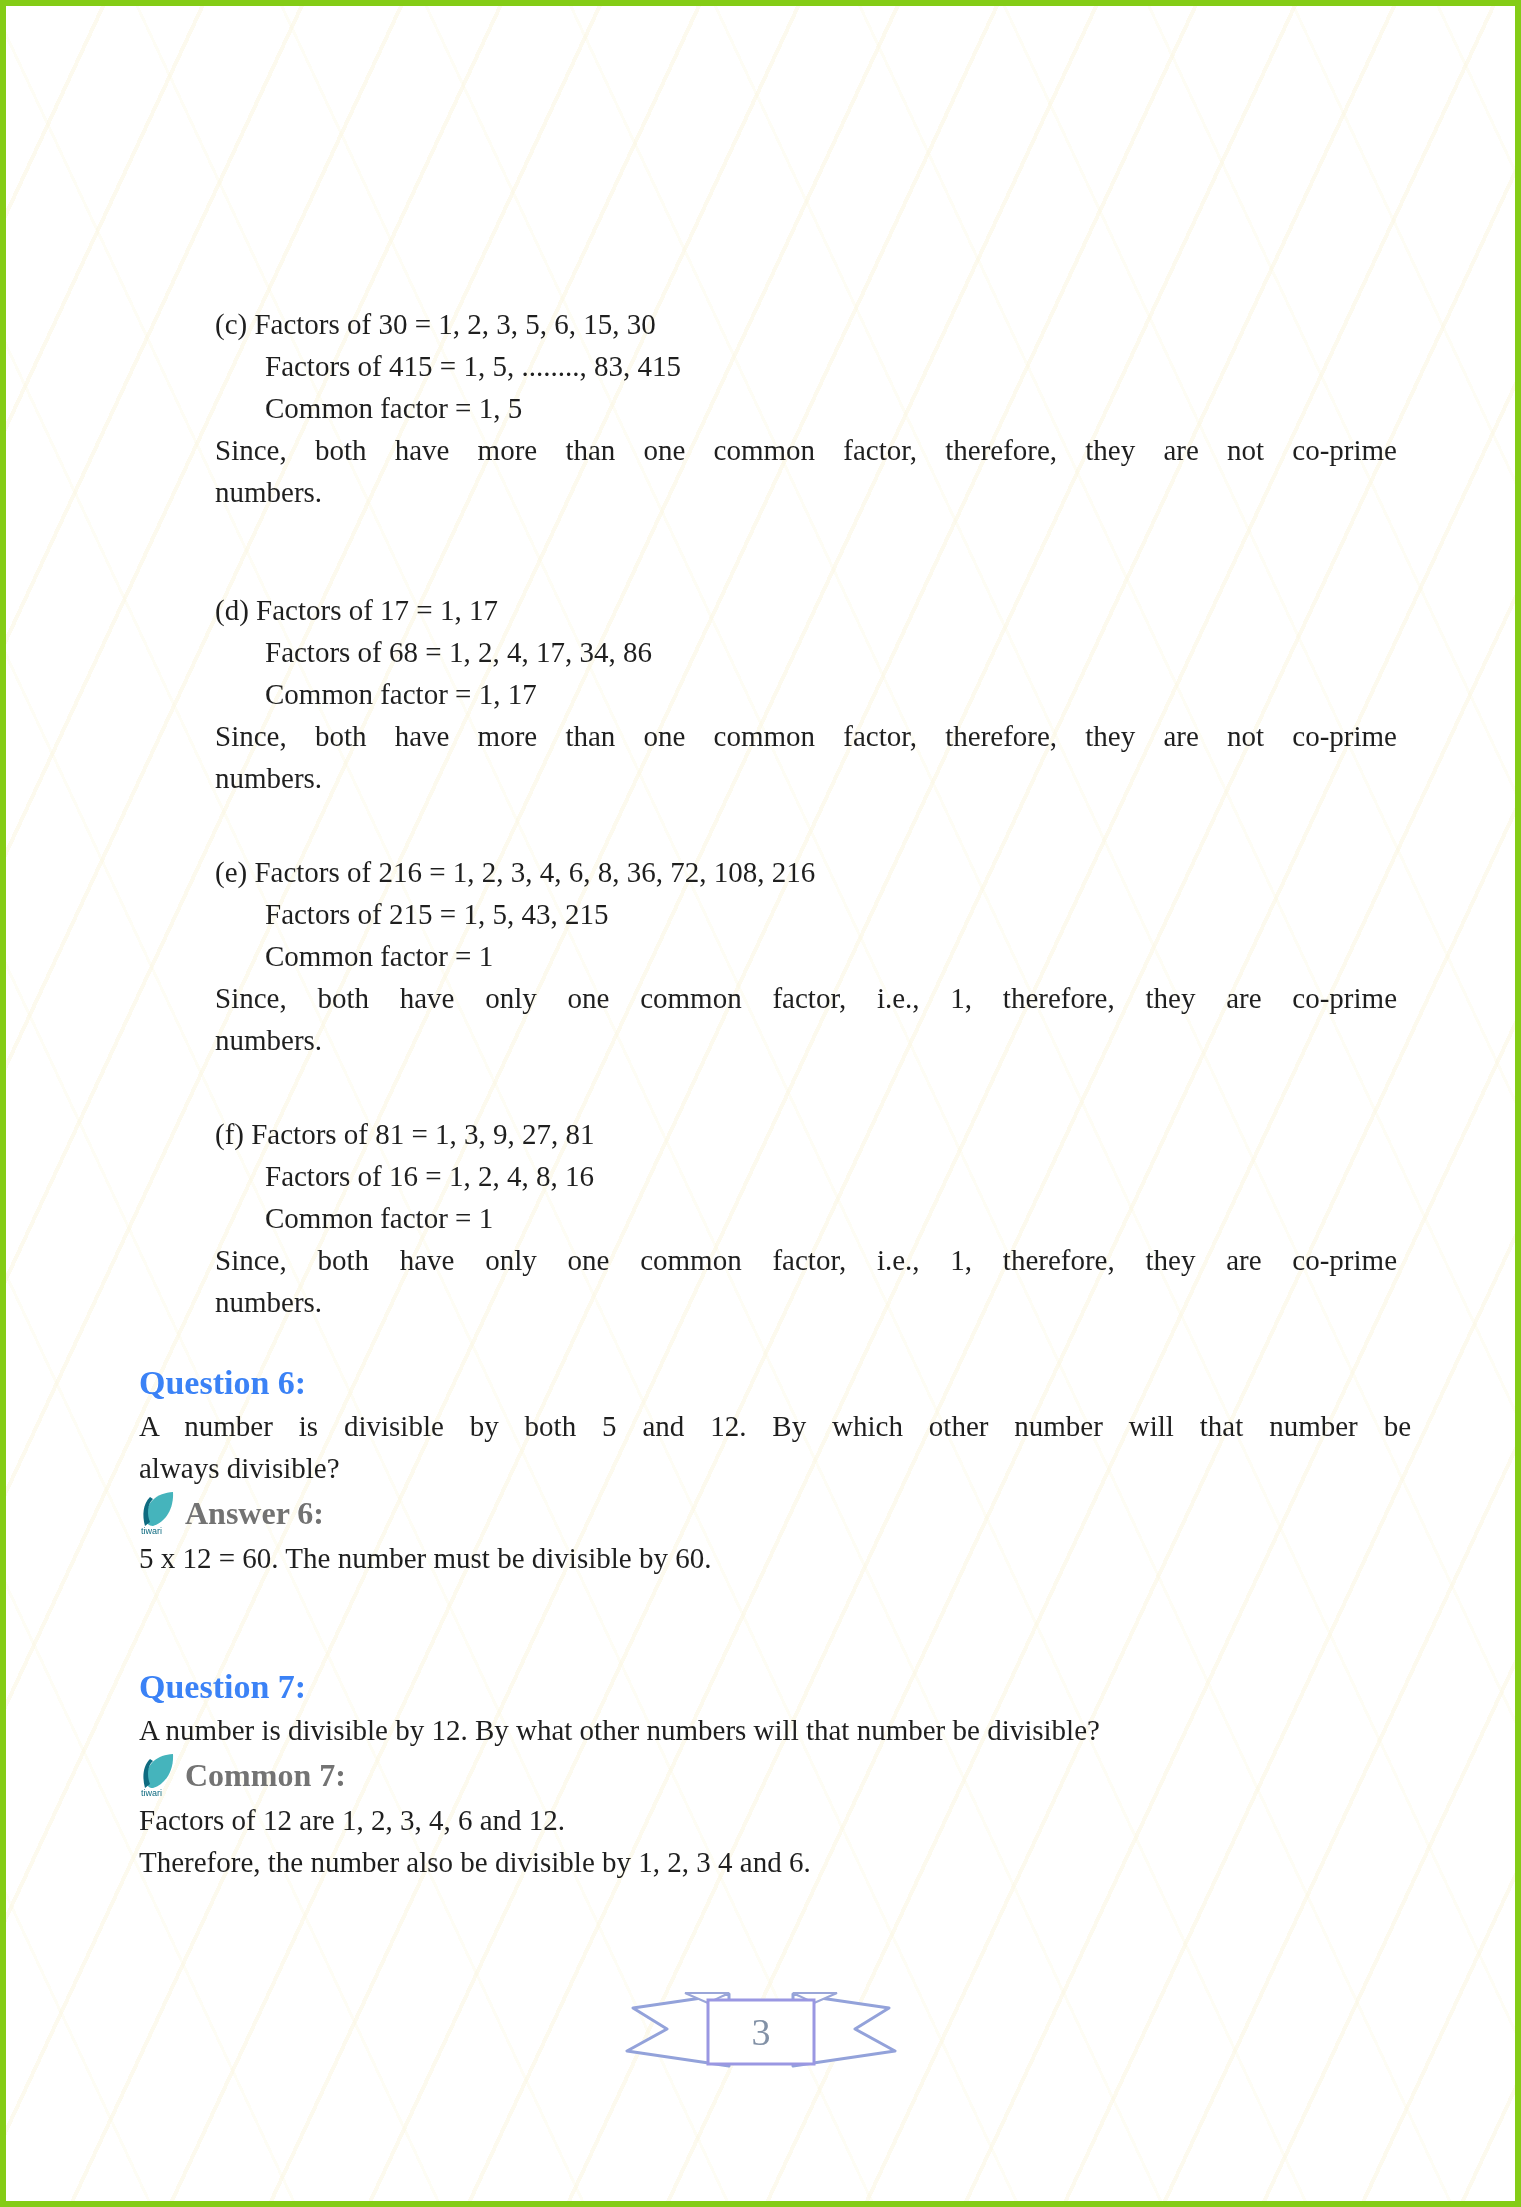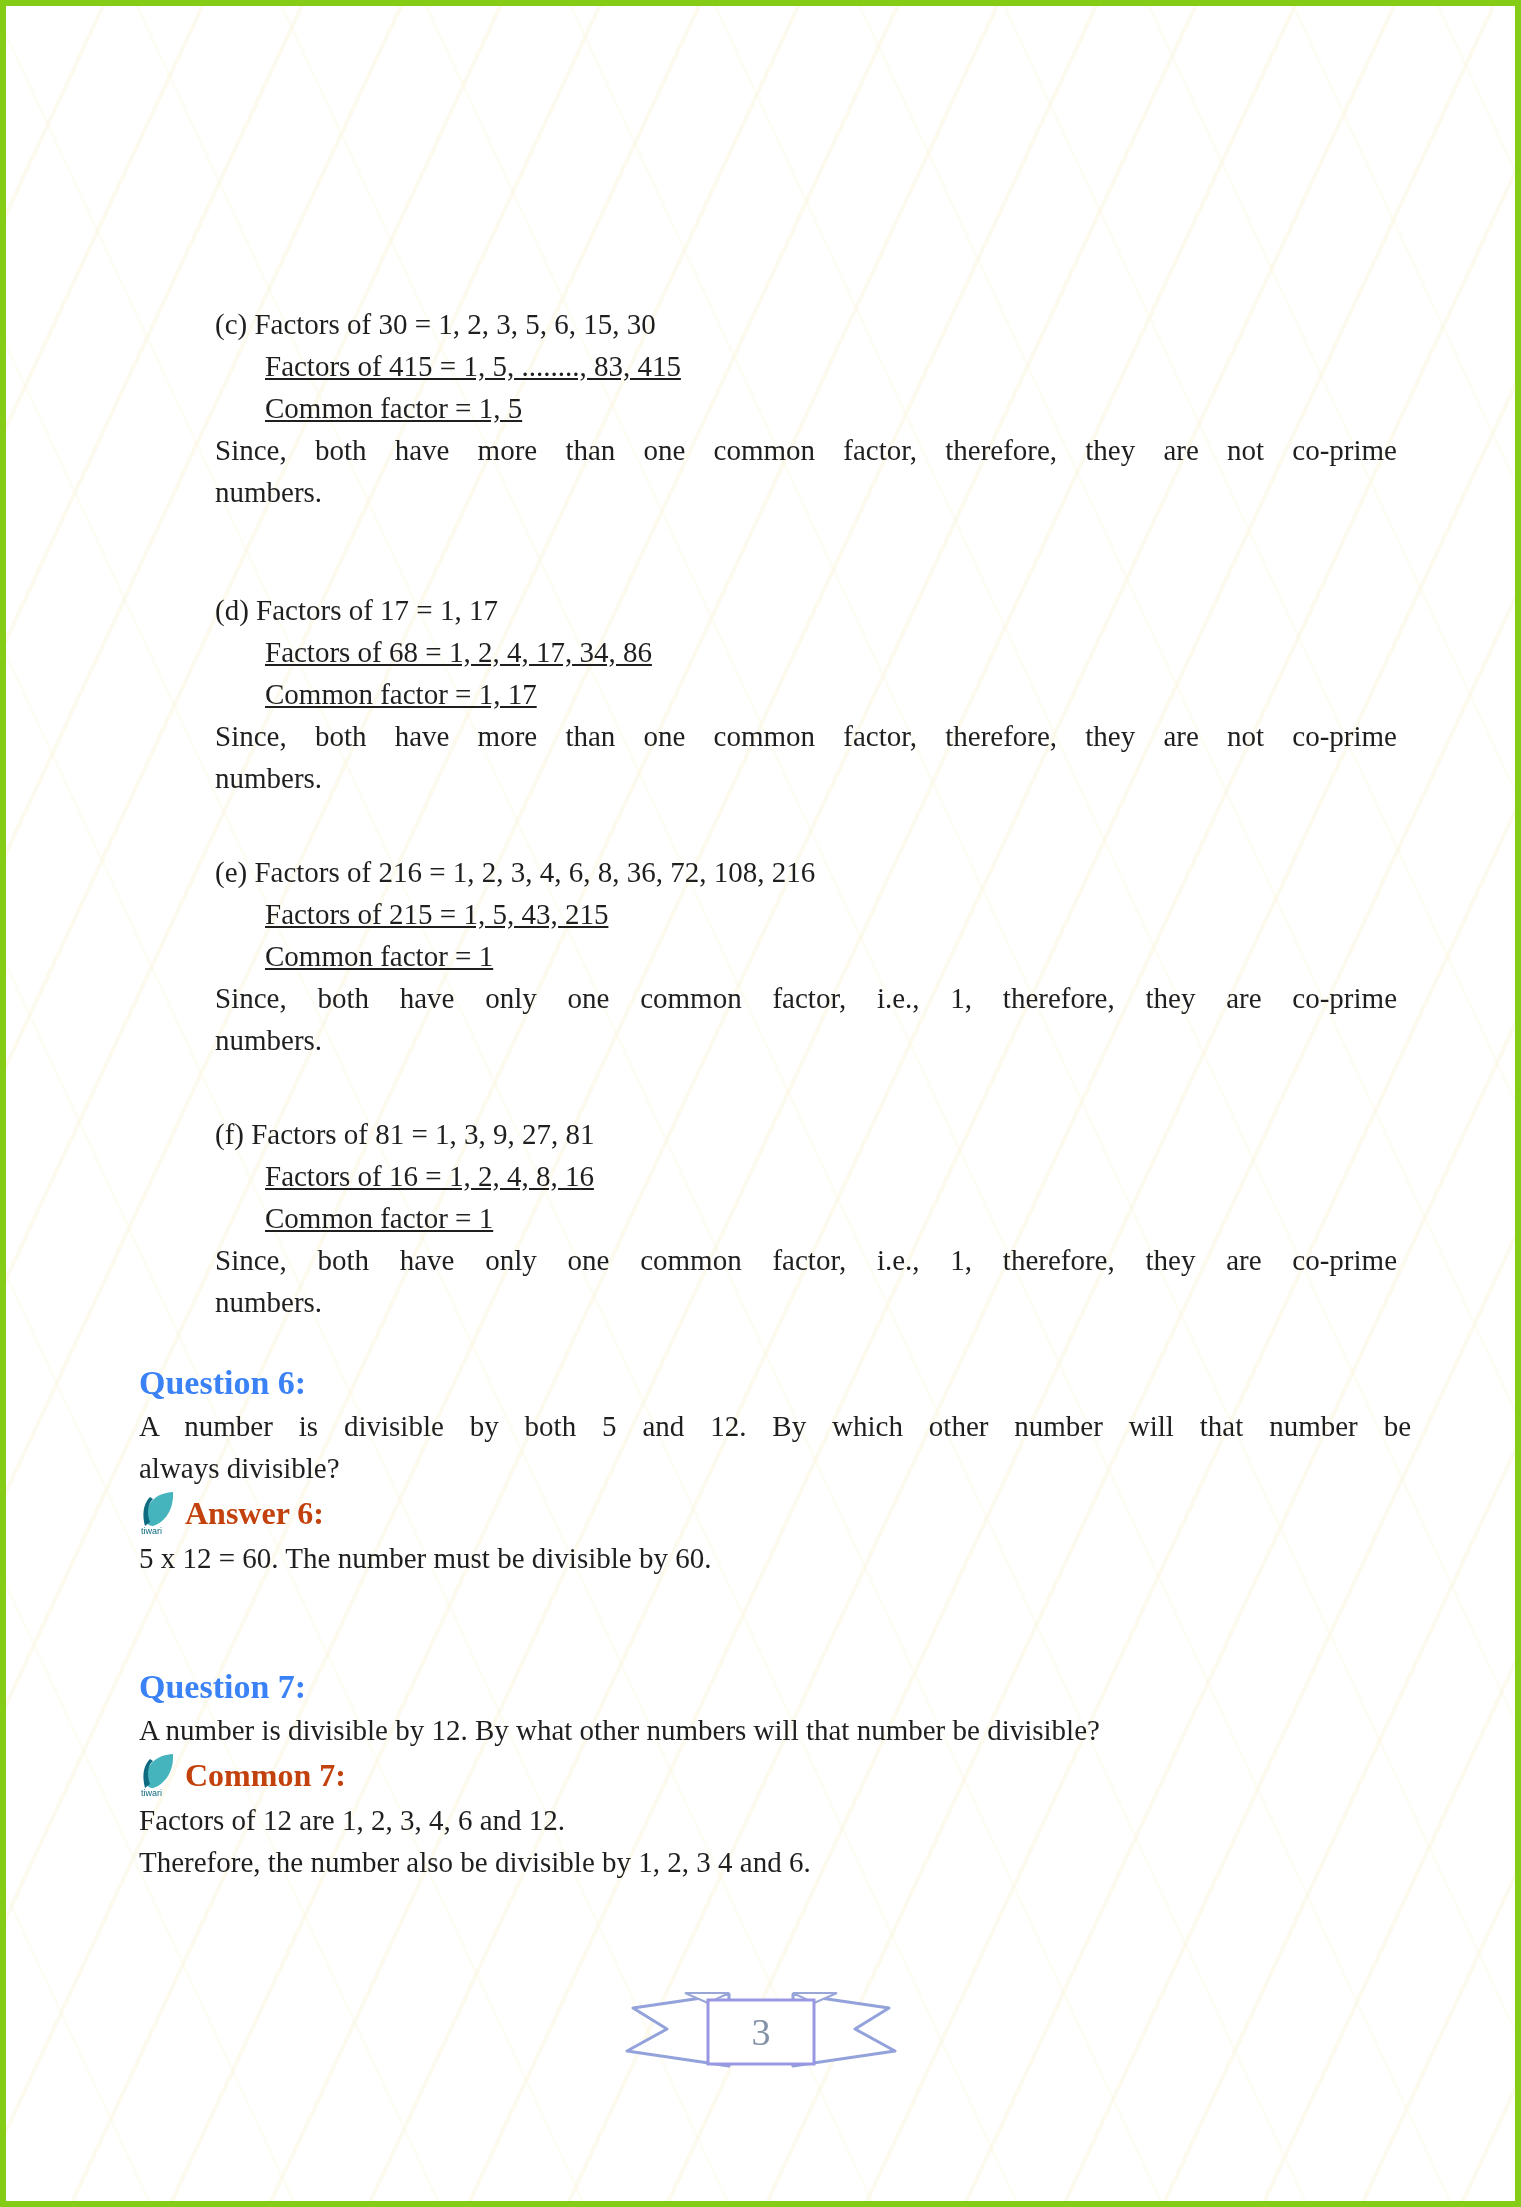"Factors of 415 = 1," .sub-line { text-decoration: underline -> none }
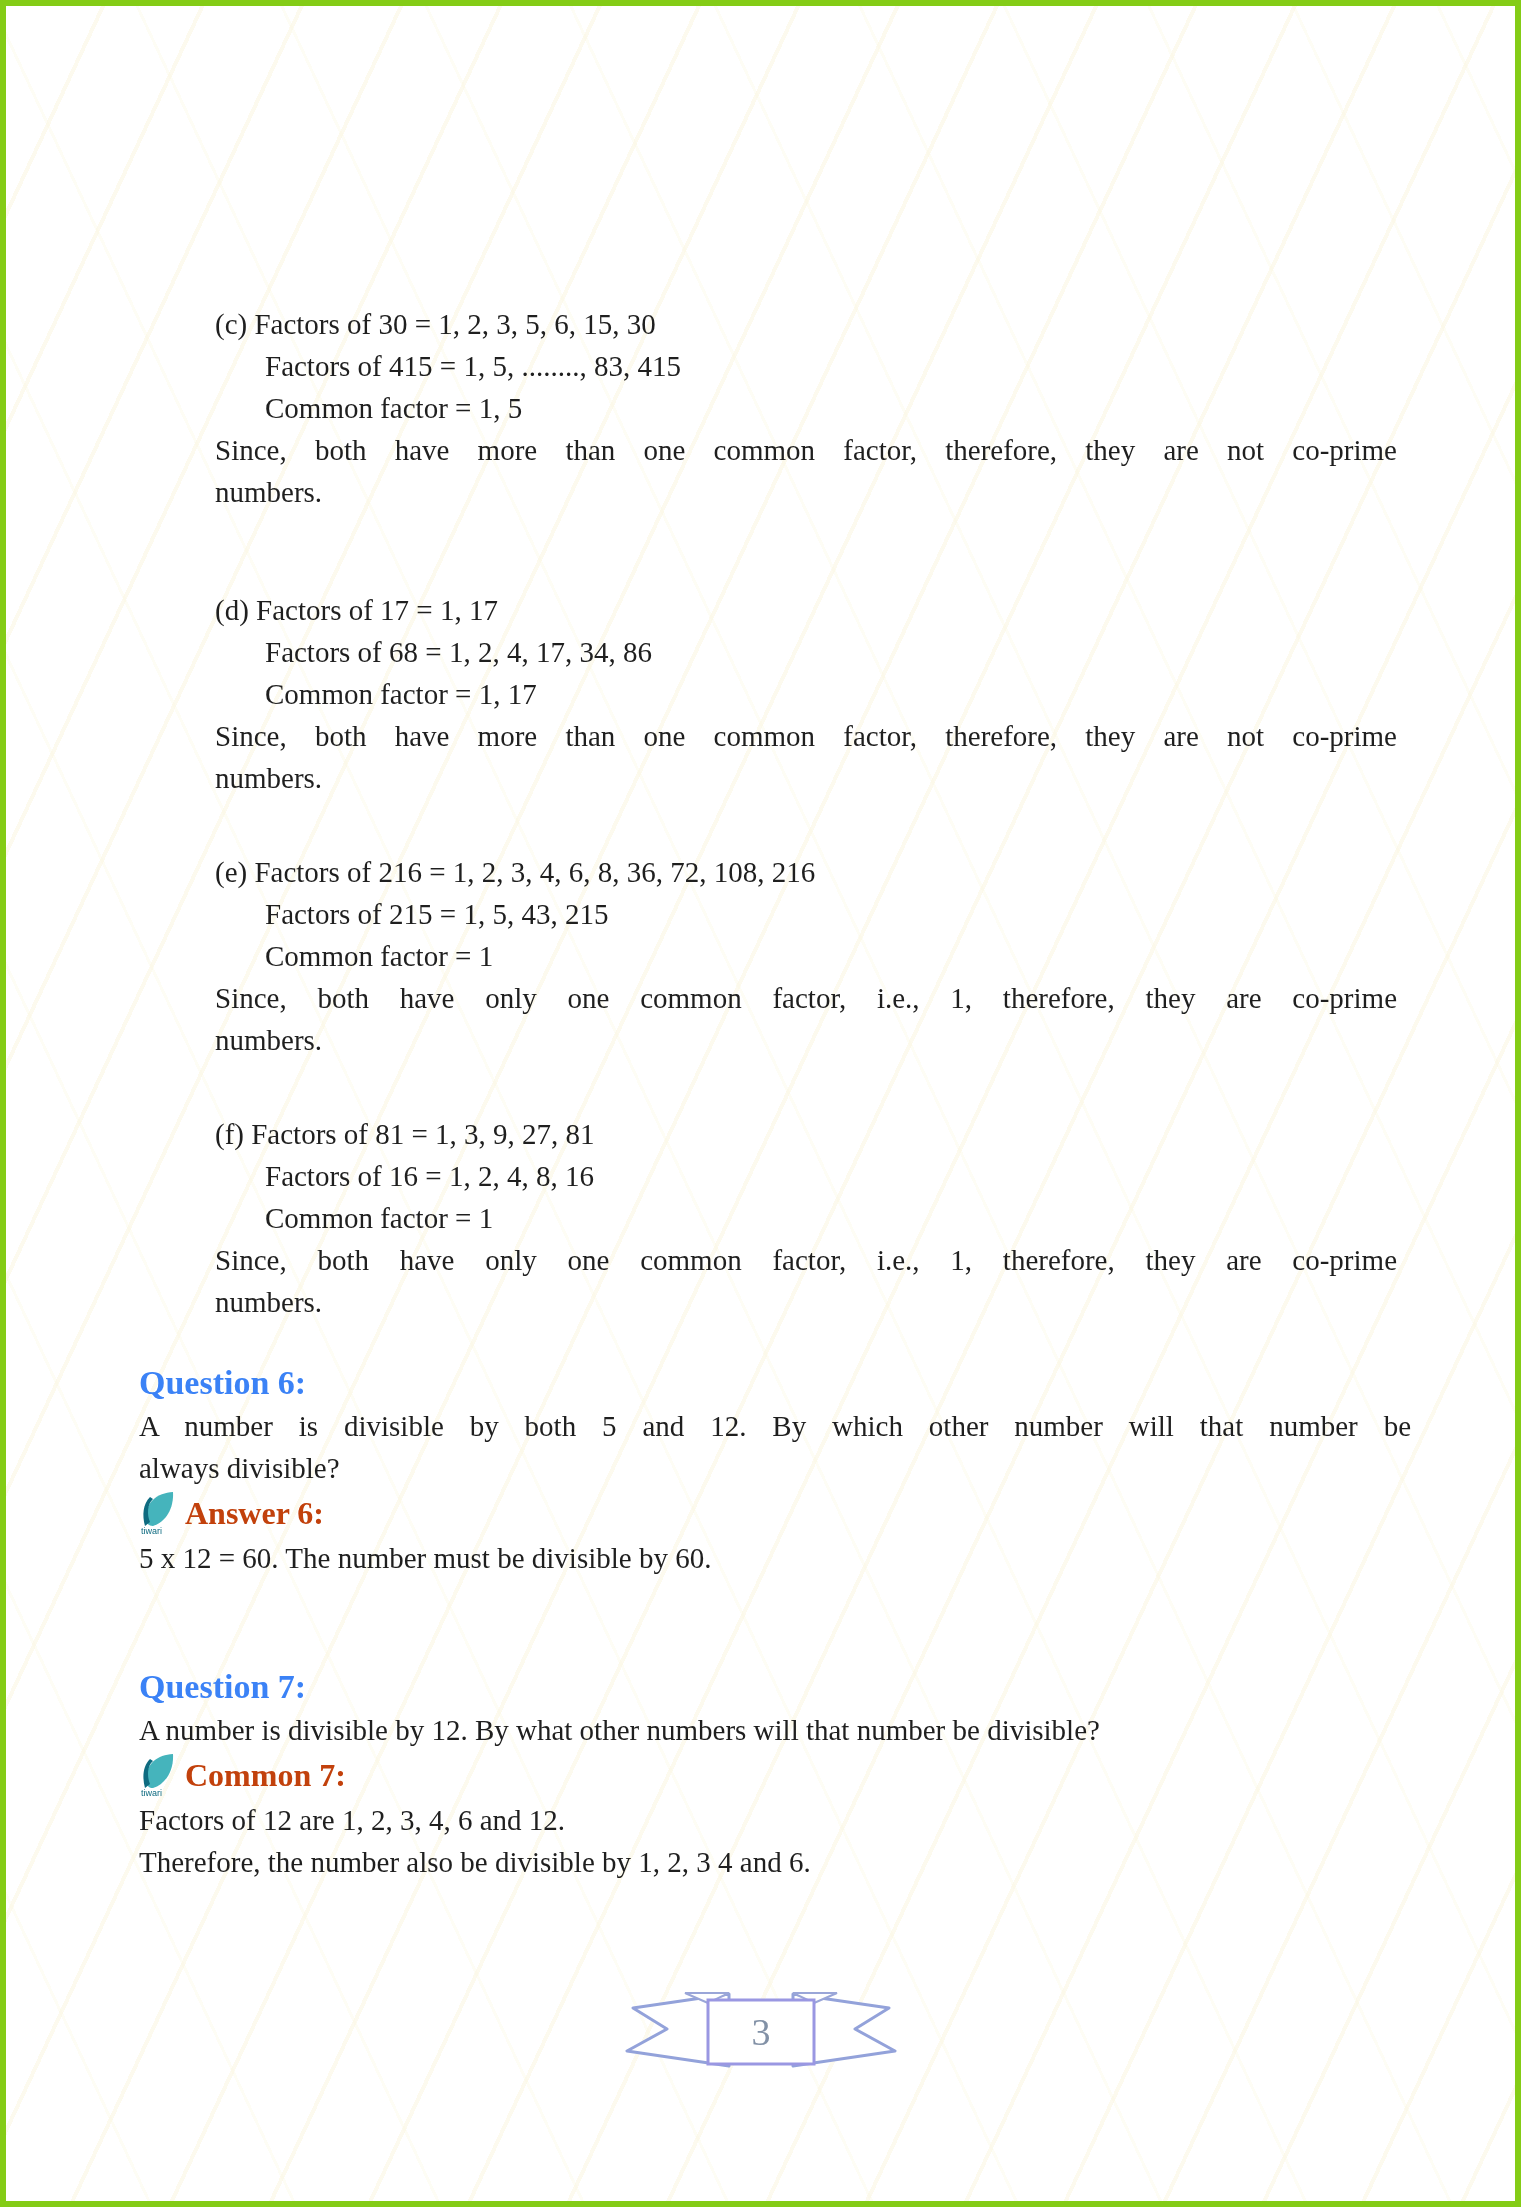"Answer 6:" .answer-heading { color: #c2410c -> #737373 }
